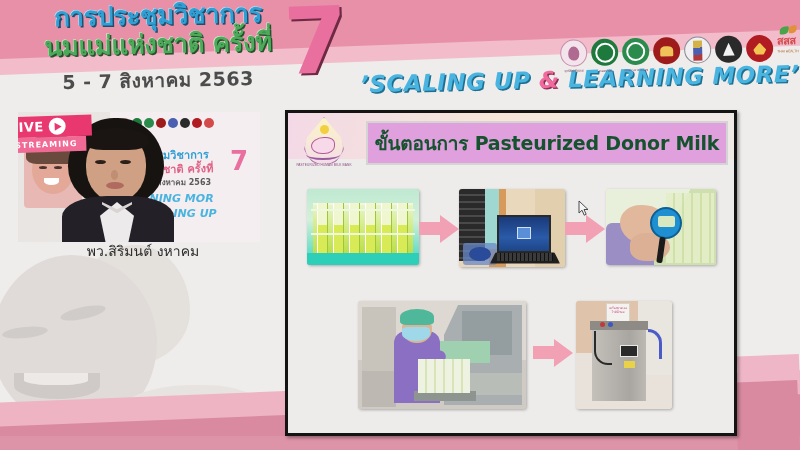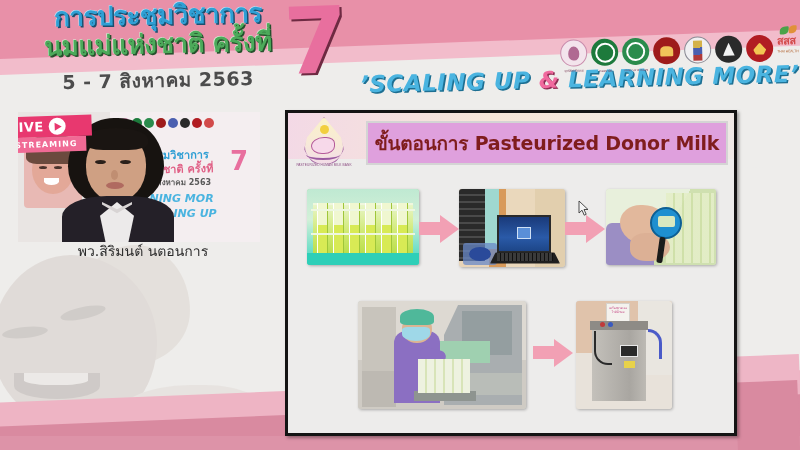"ขั้นตอนการ Pasteurized Donor Milk" .slide-title { color: #7f1d1d -> #14532d }
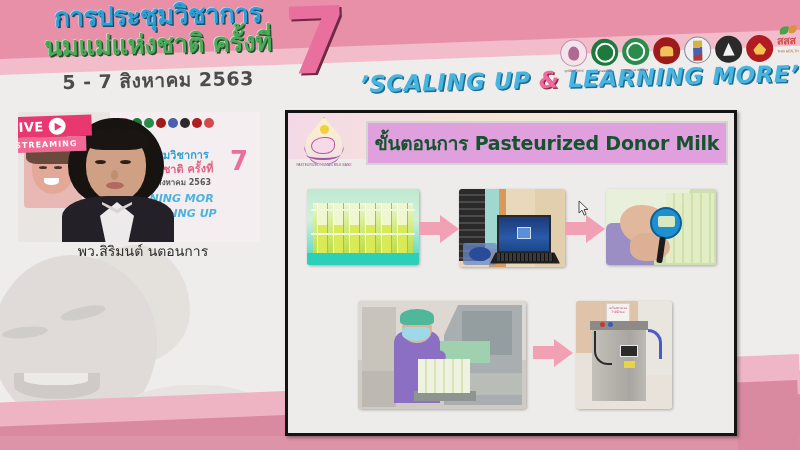"พว.สิริมนต์ นตอนการ" div.speaker-name { text: นตอนการ -> งหาคม }
